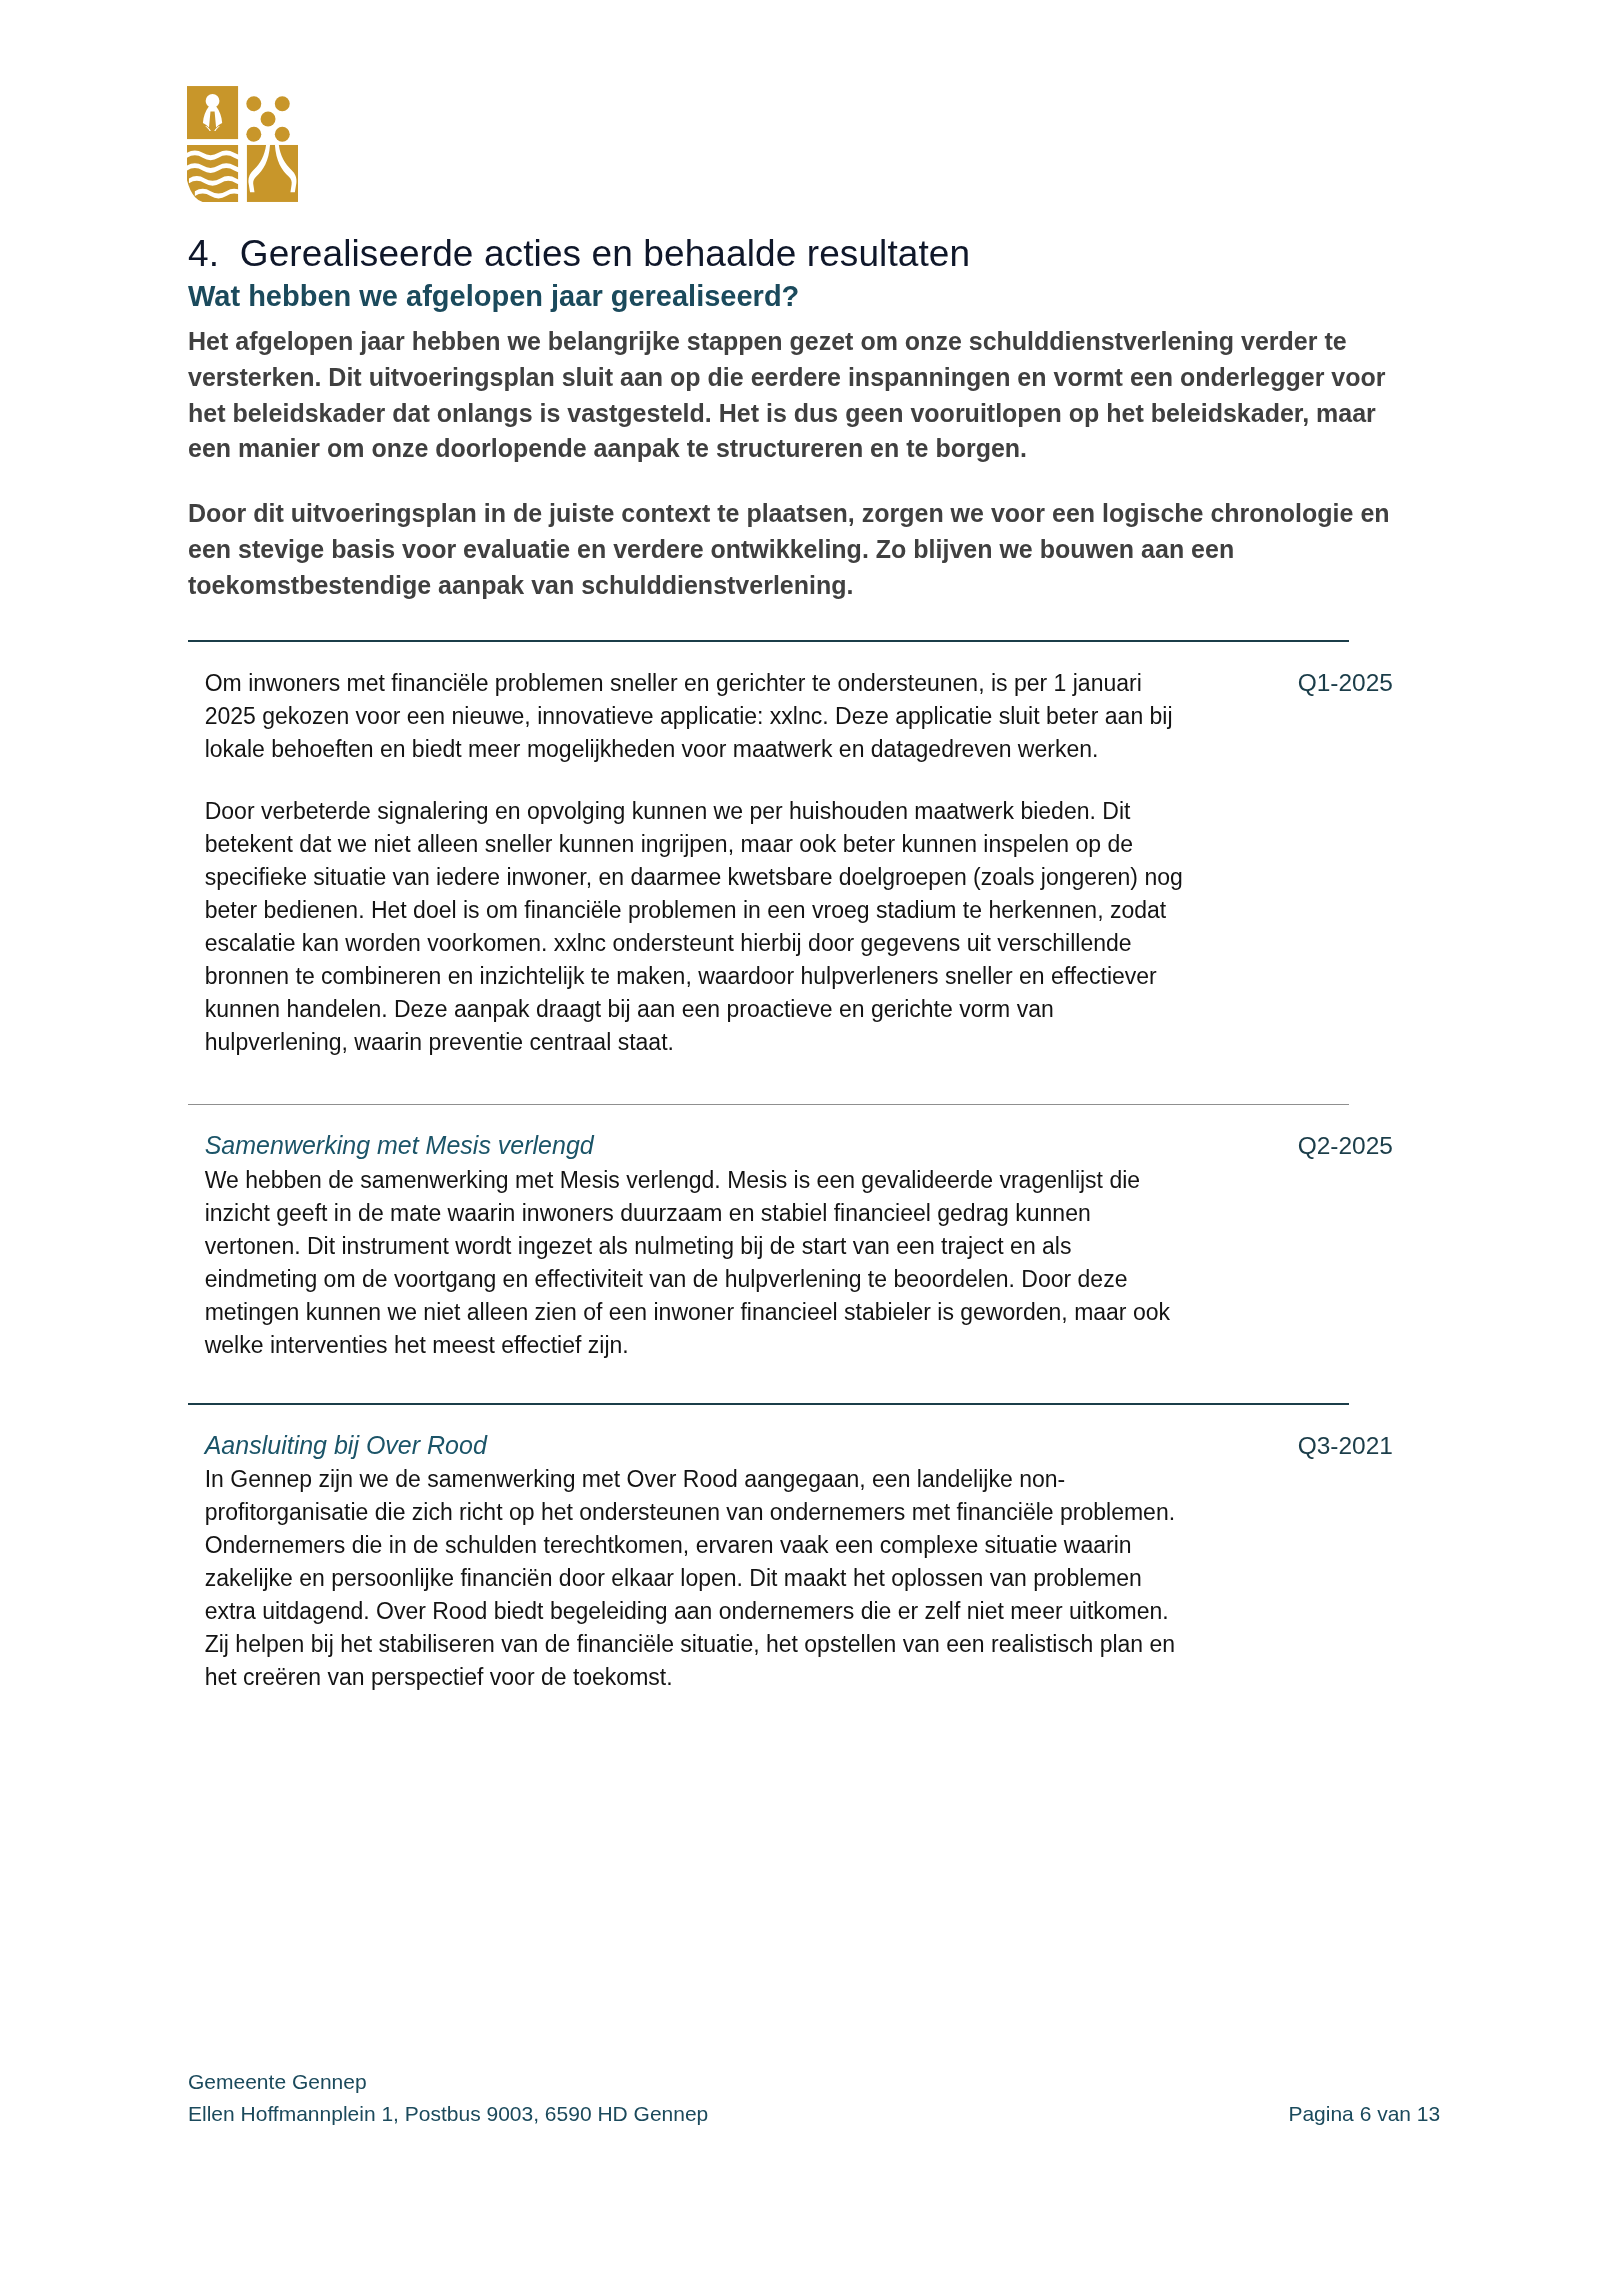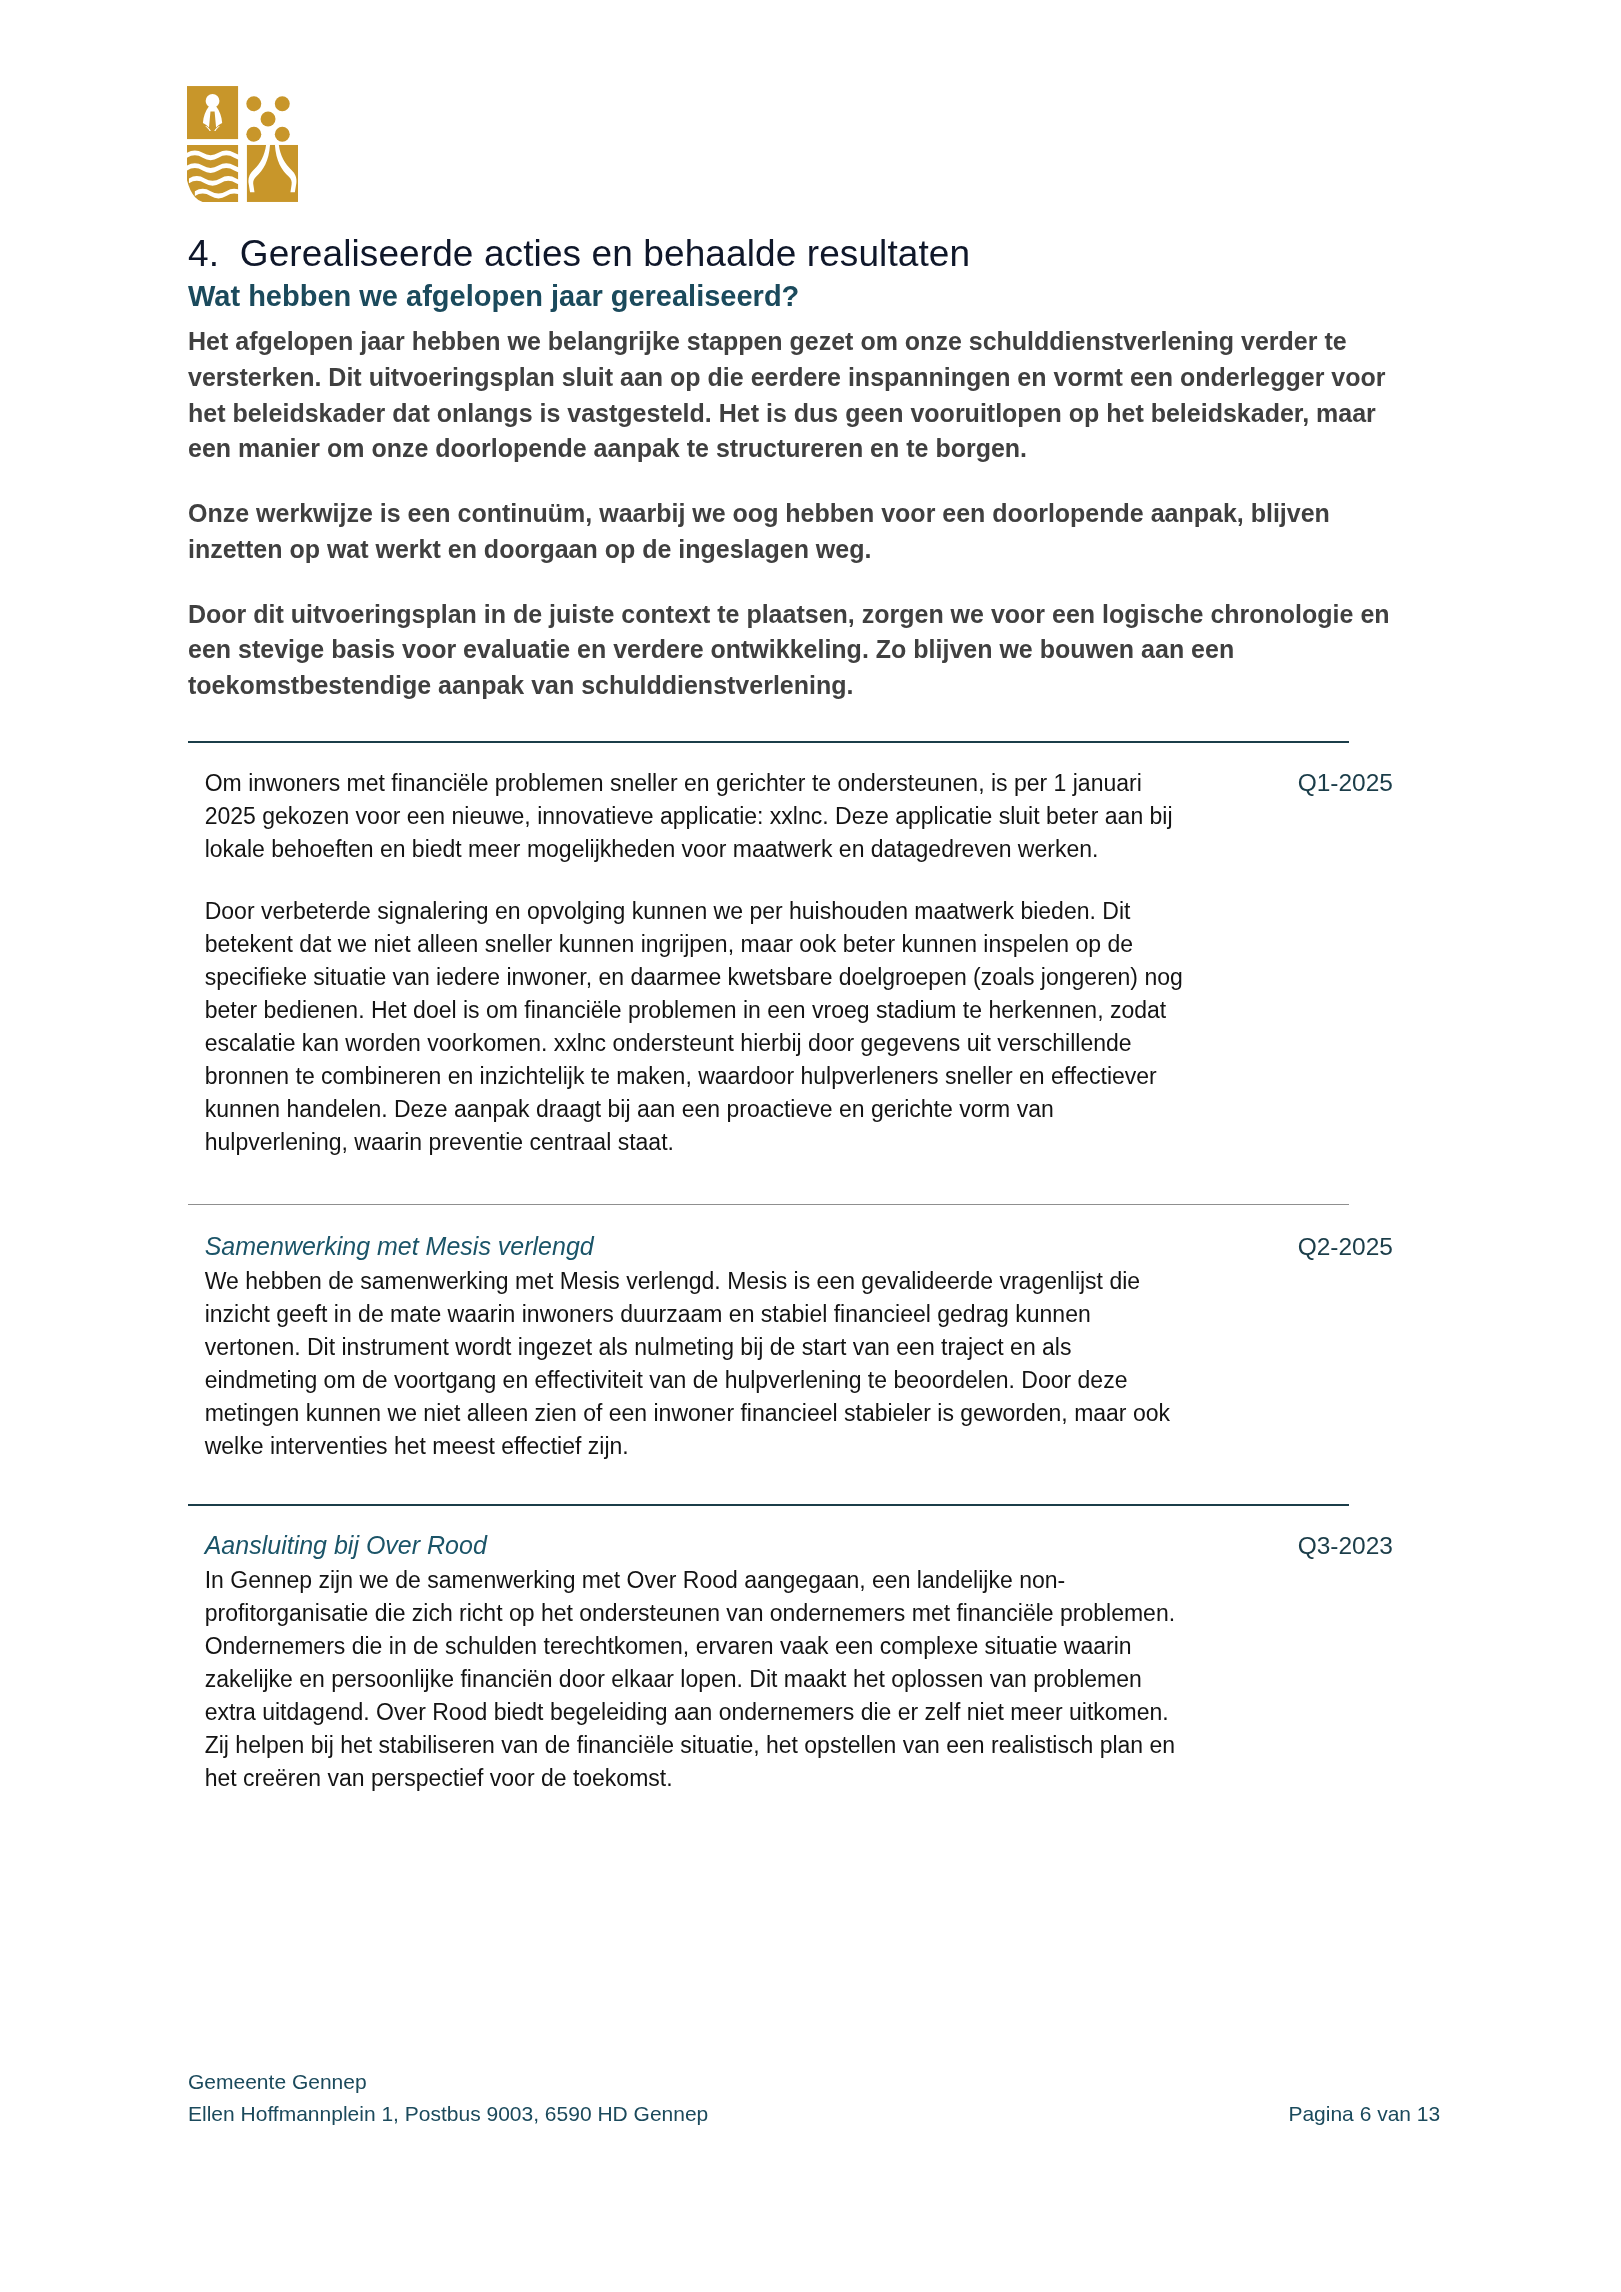"Onze werkwijze is een continuüm," p.body-par { html: <p>Onze werkwijze is een continuüm, waarbij we oog hebben voor een doorlopende aanpak, blijven inzetten op wat werkt en doorgaan op de ingeslagen weg.</p> -> none }
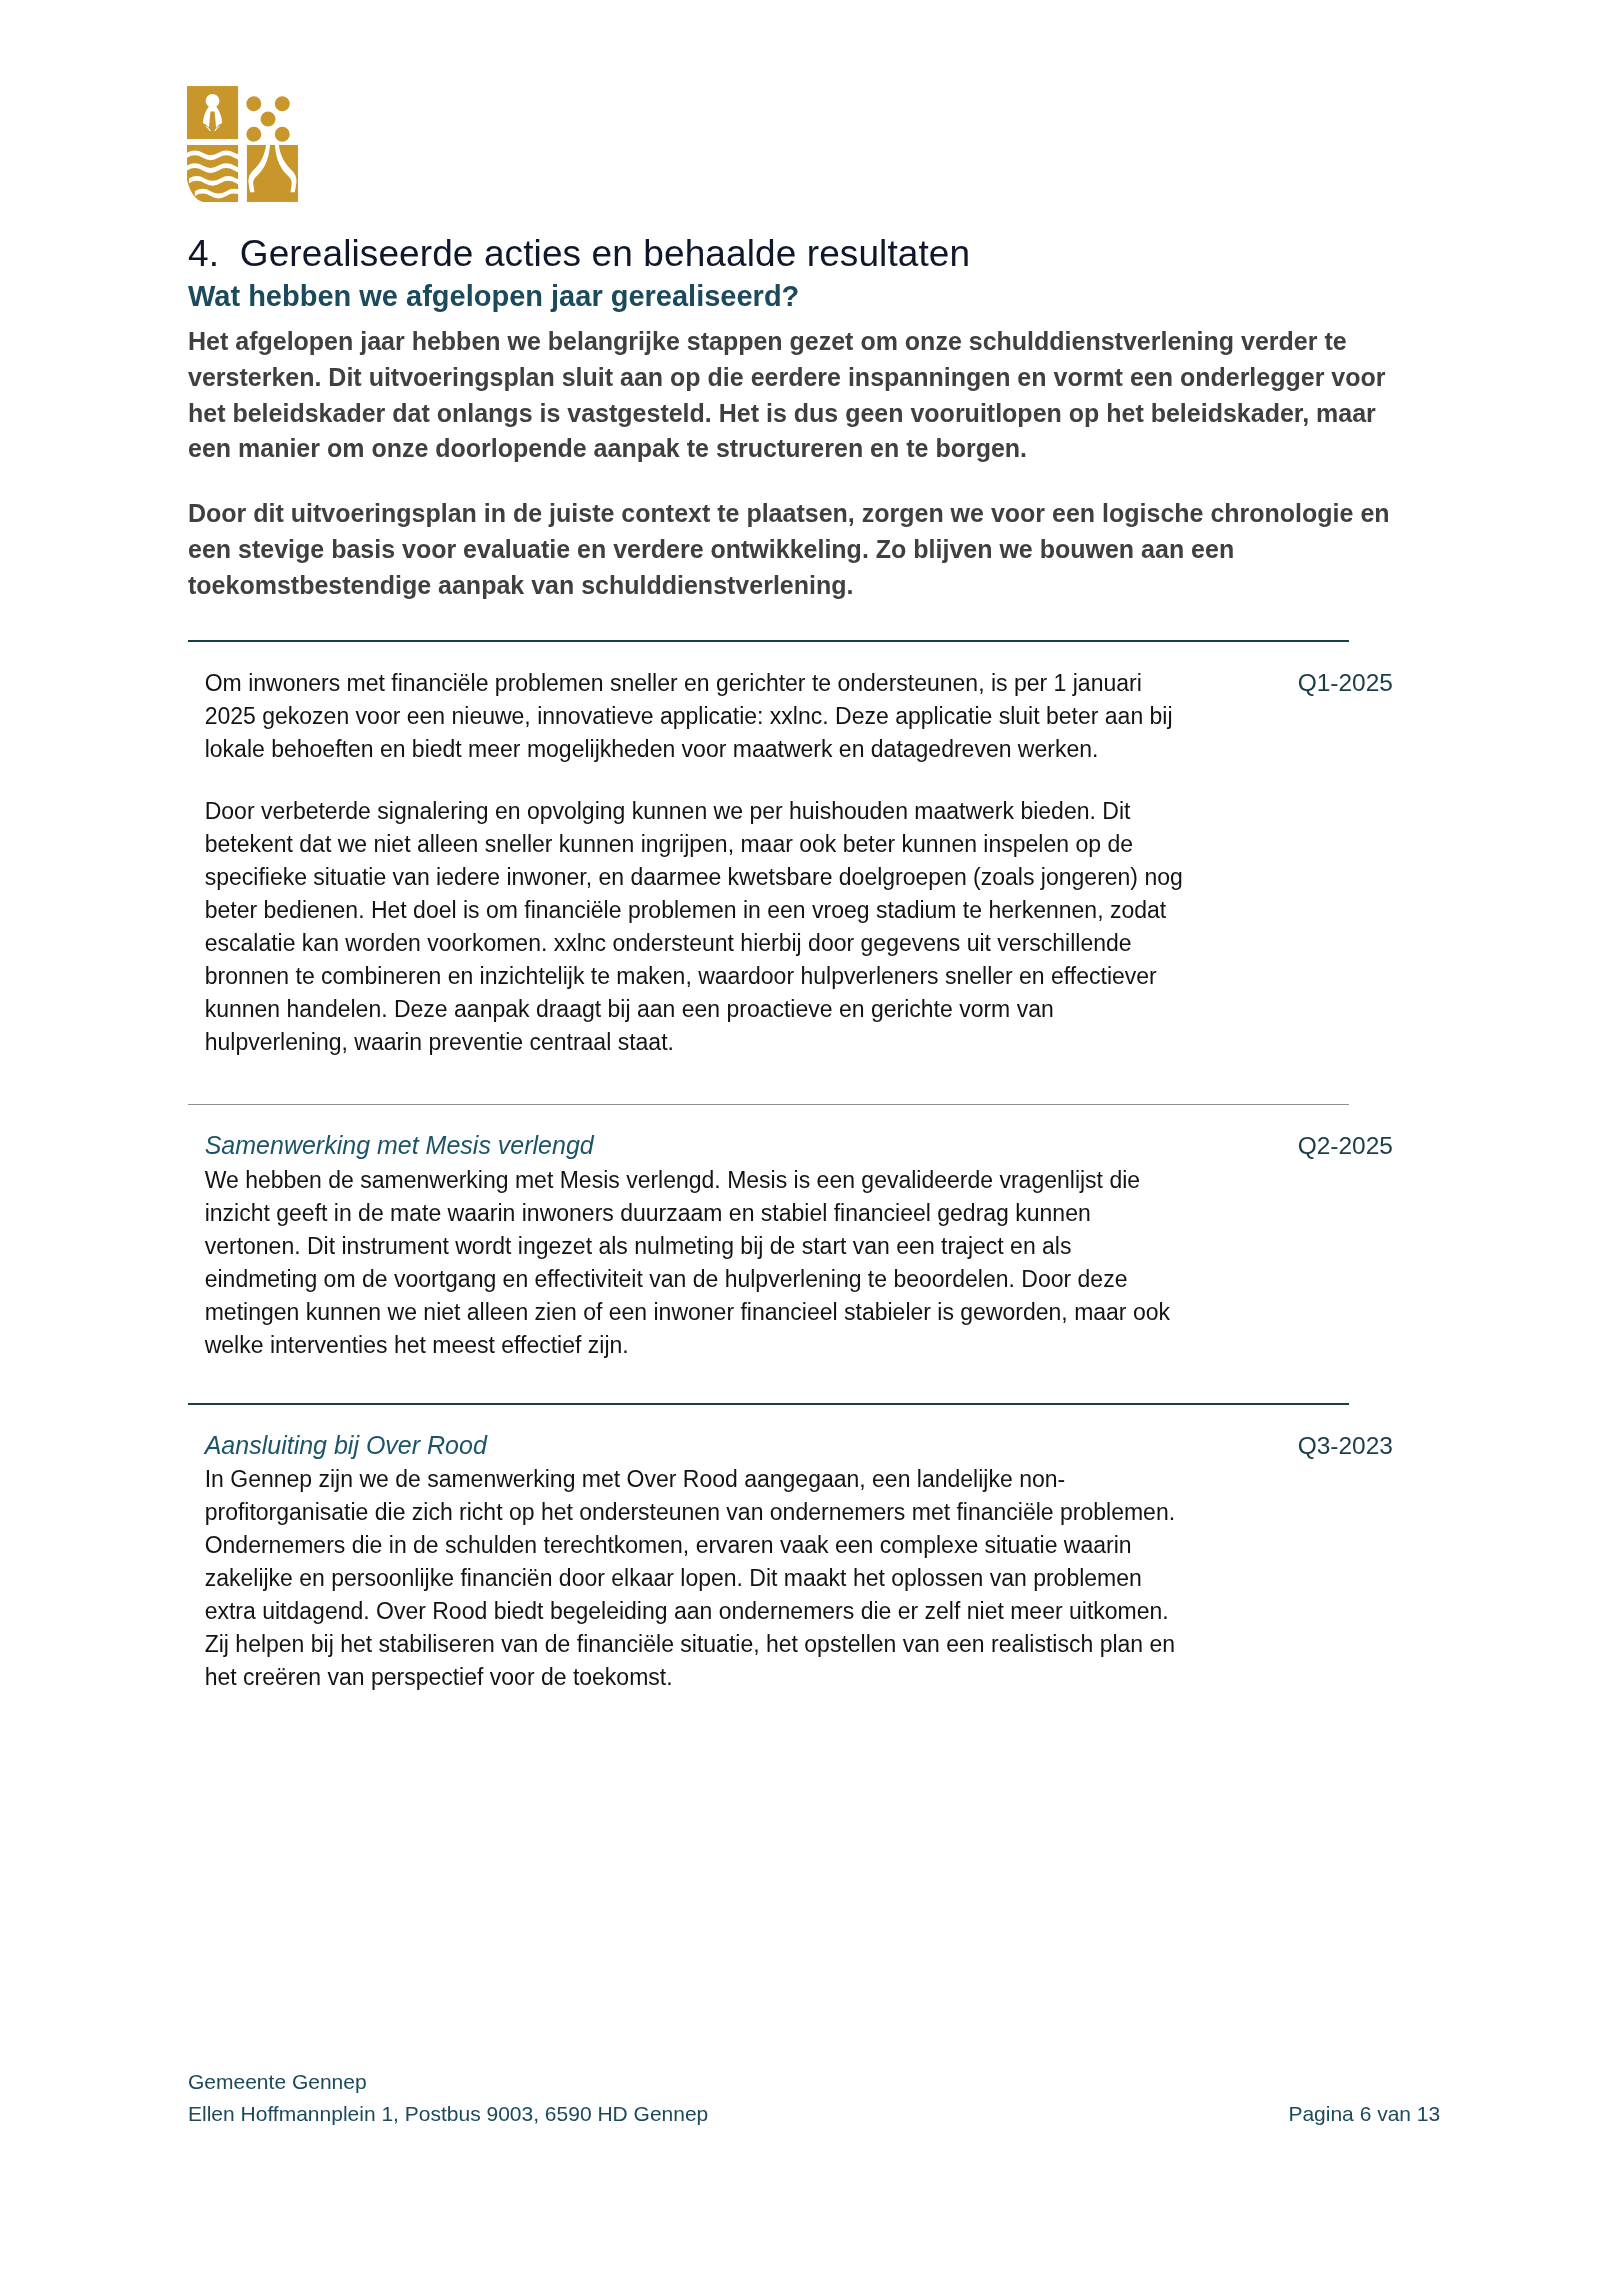"Q3-2023" span.section-quarter { text: Q3-2023 -> Q3-2021 }
